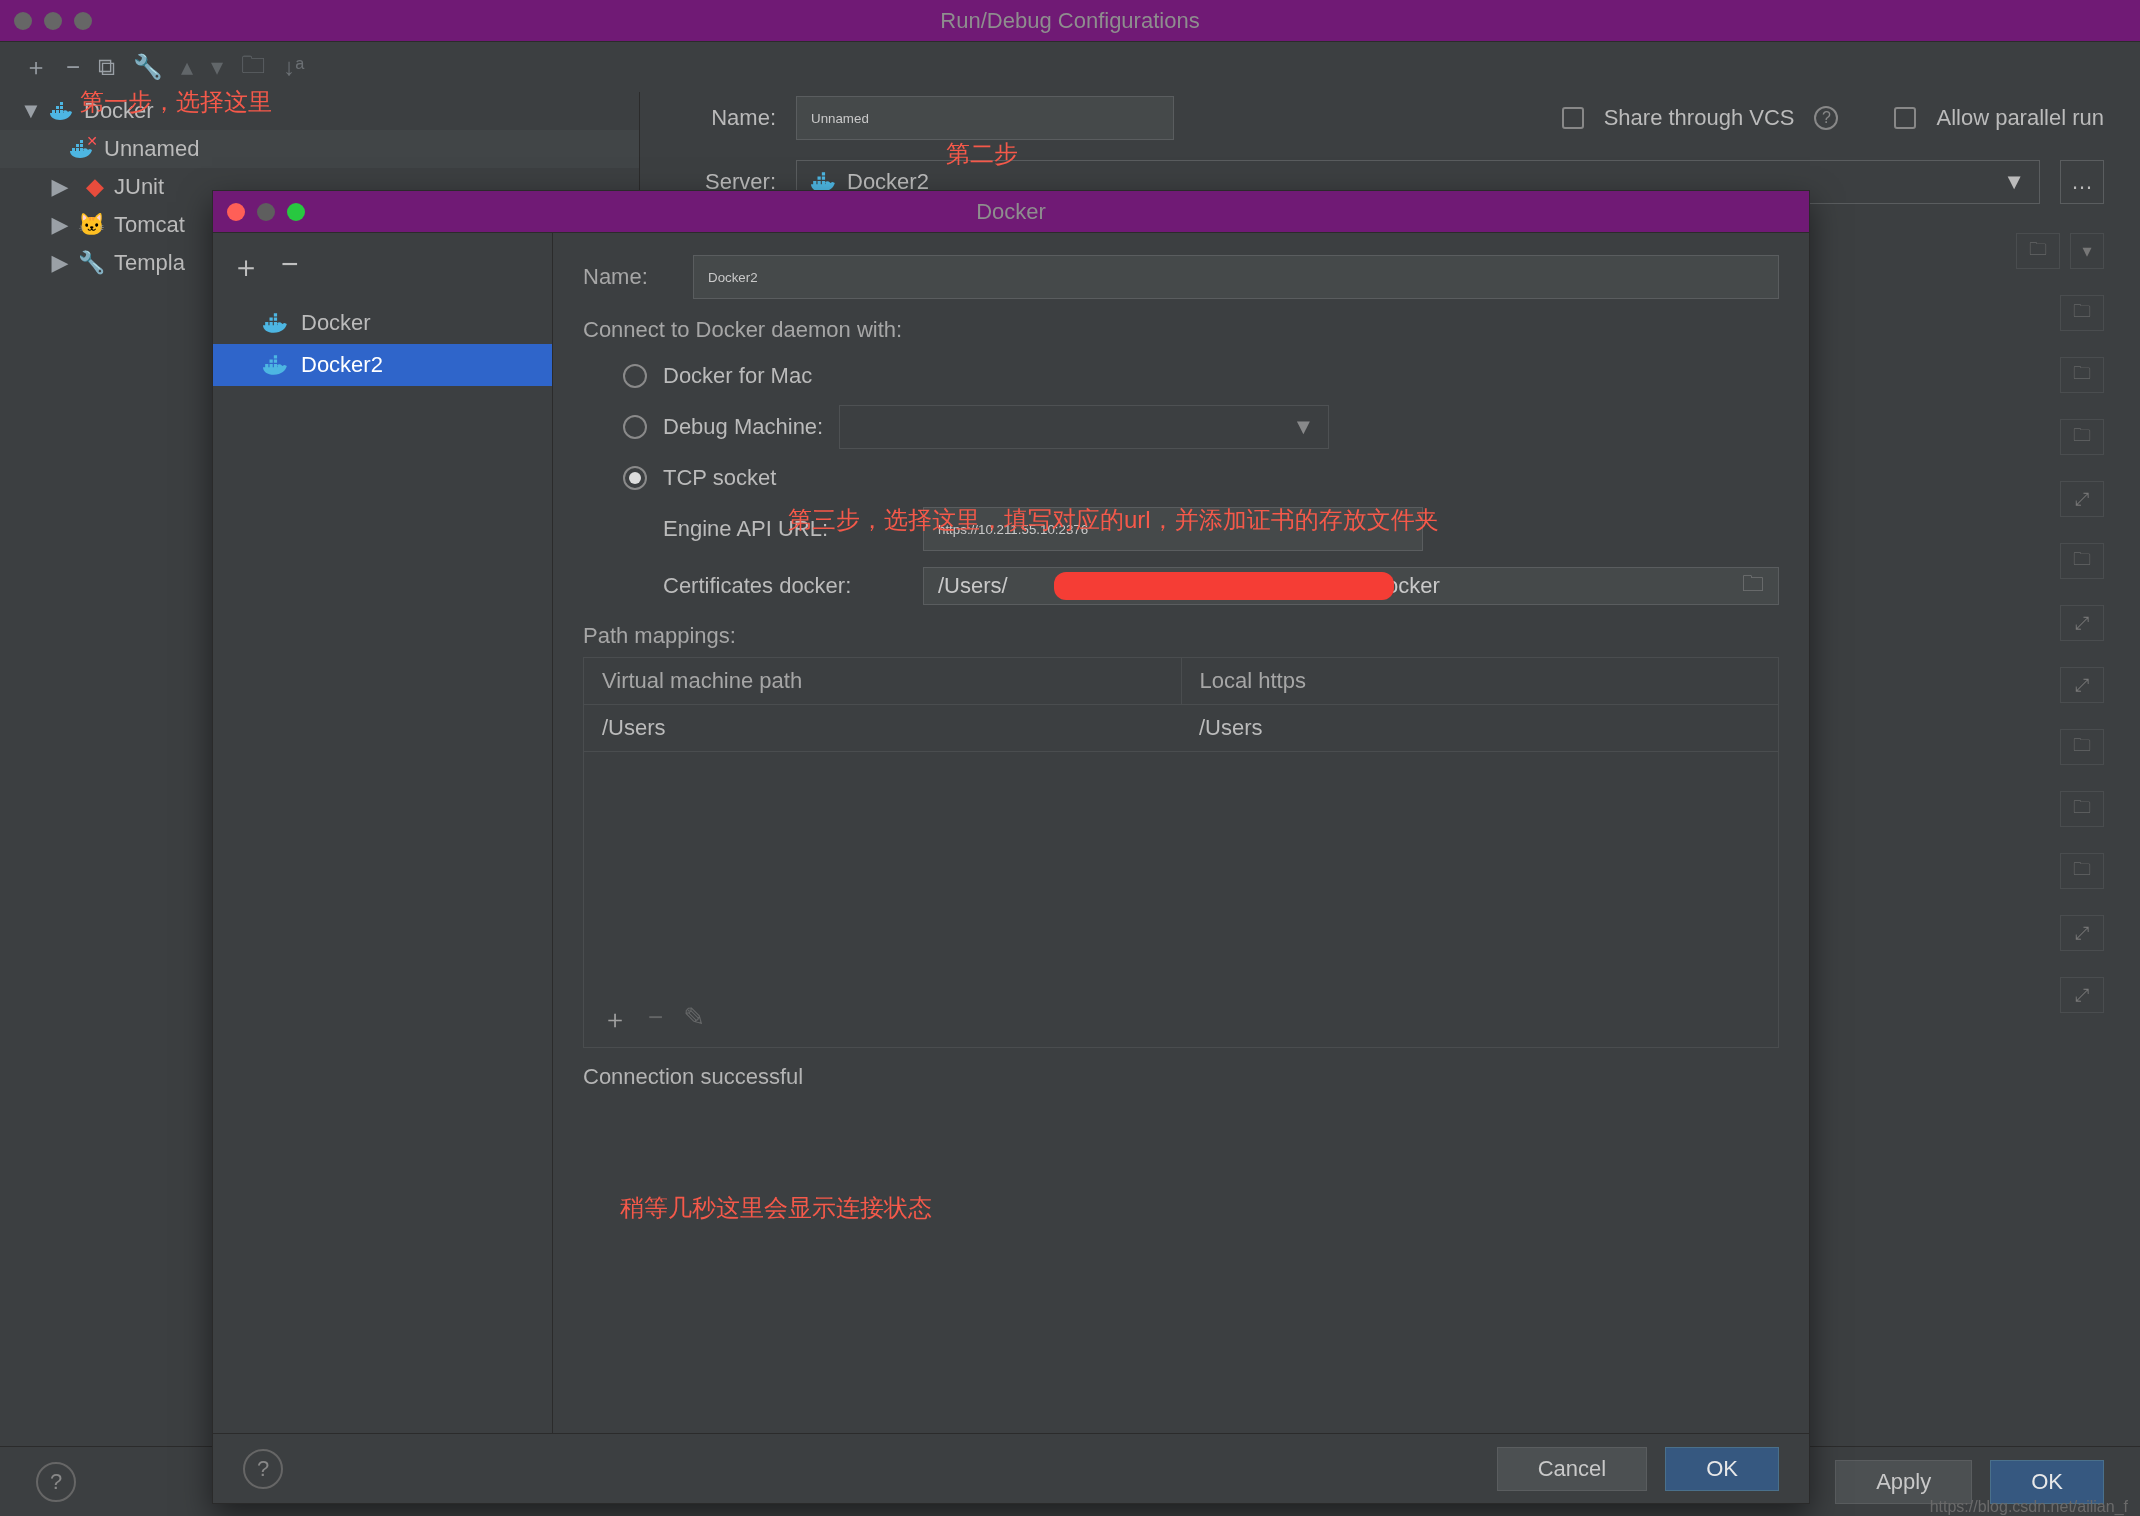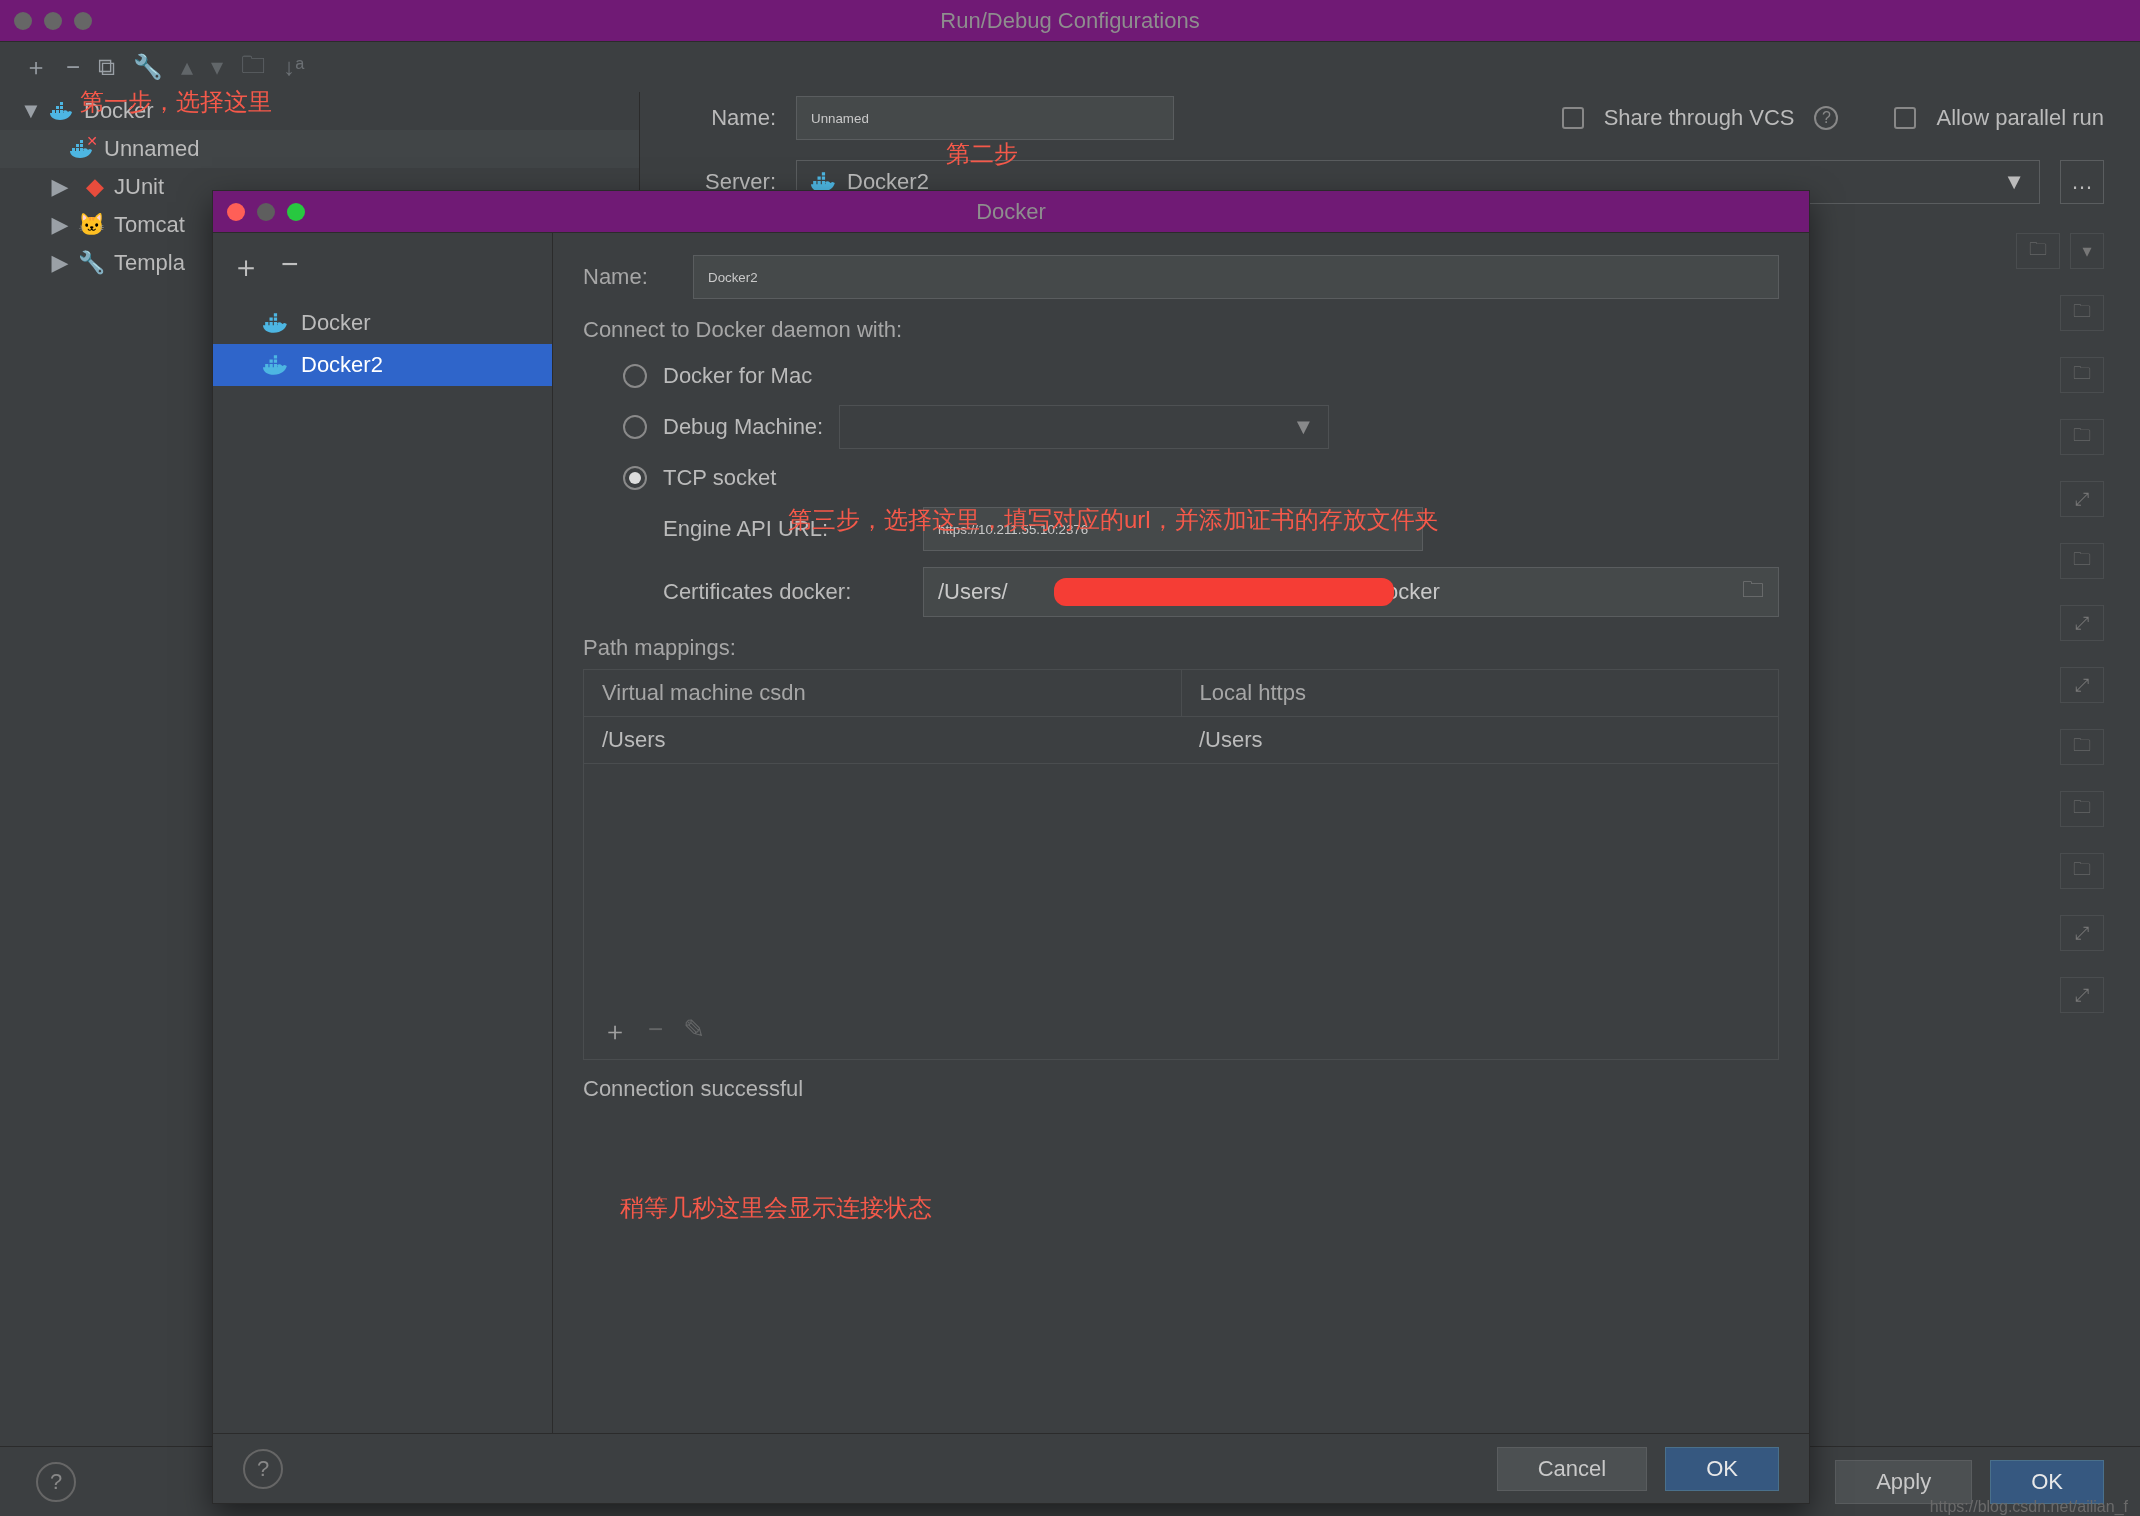"/Users/" .wide-input { height: 50px -> 38px }
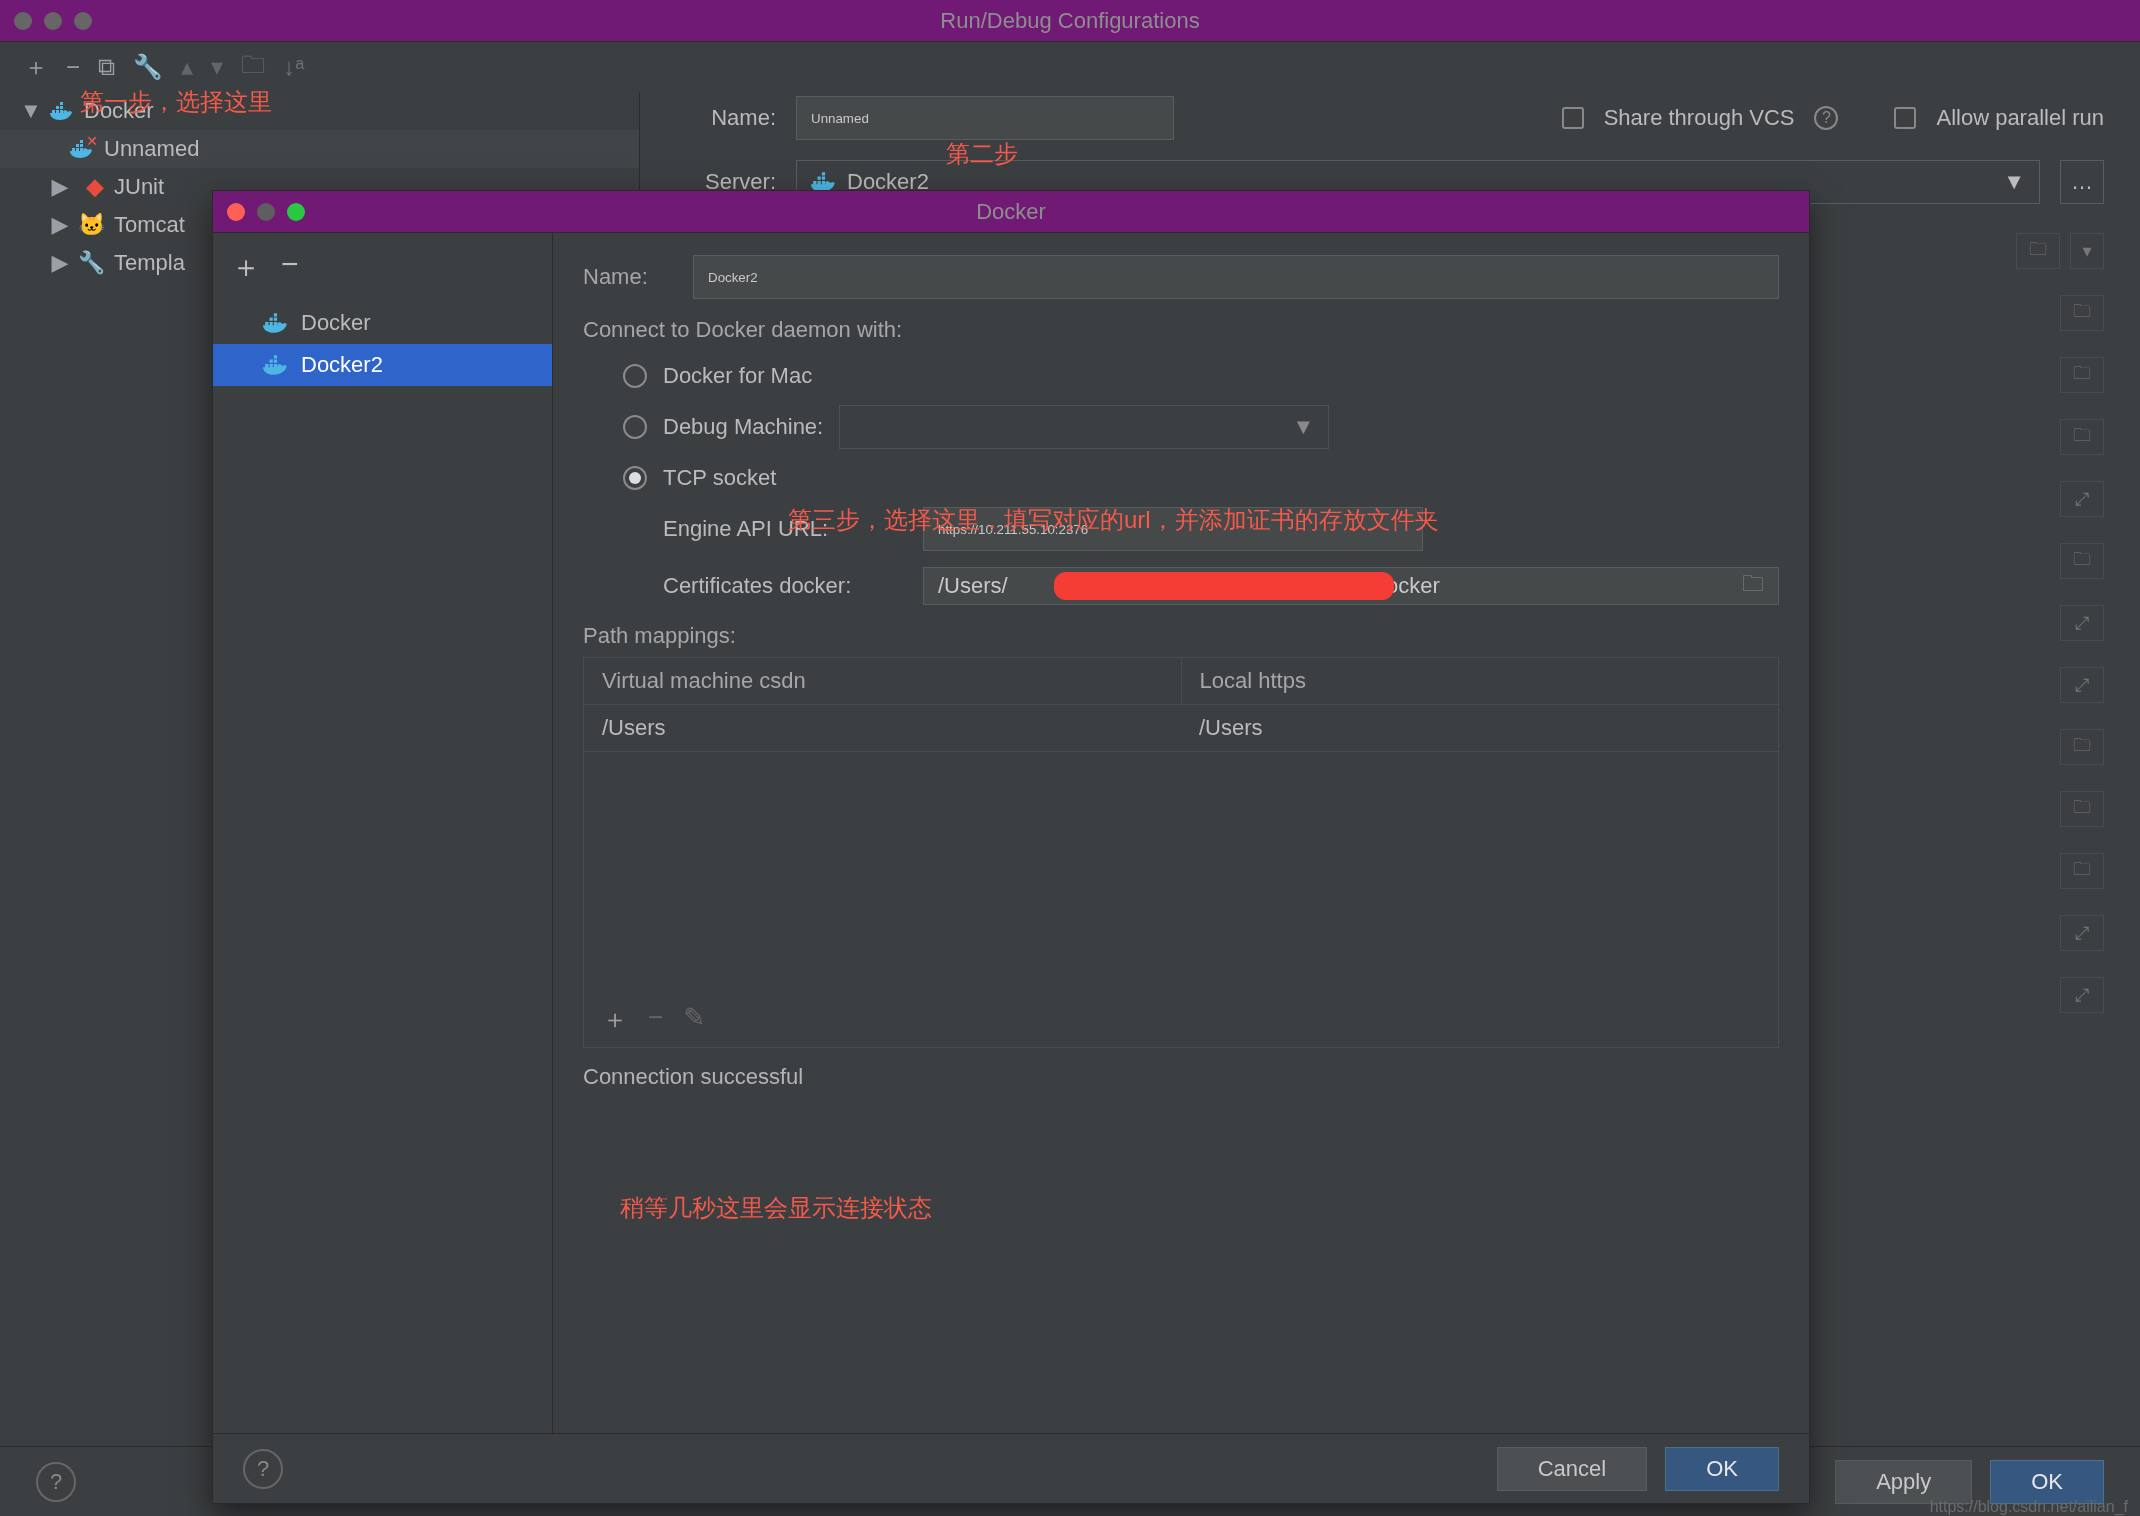"Virtual machine csdn" div.th { text: csdn -> path }
